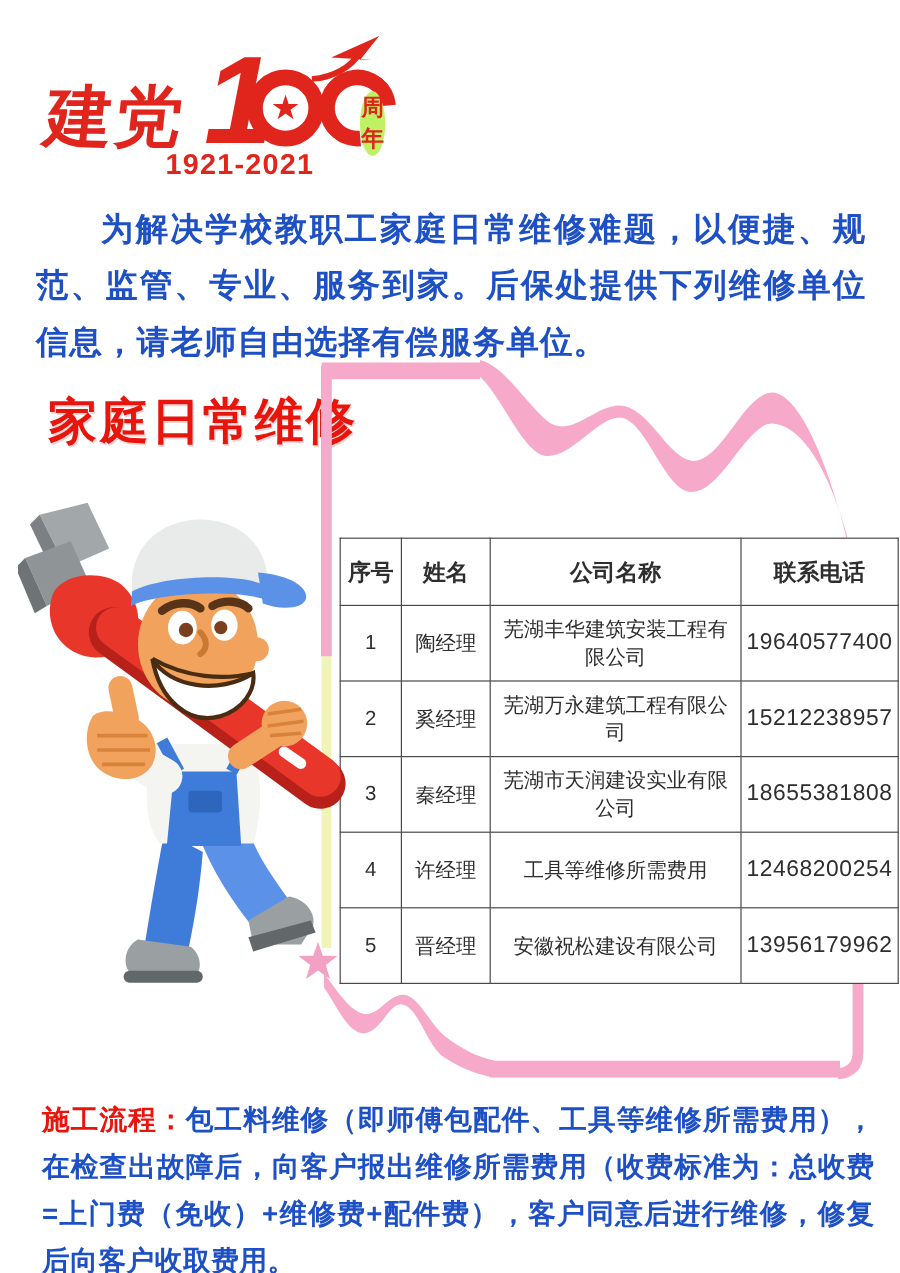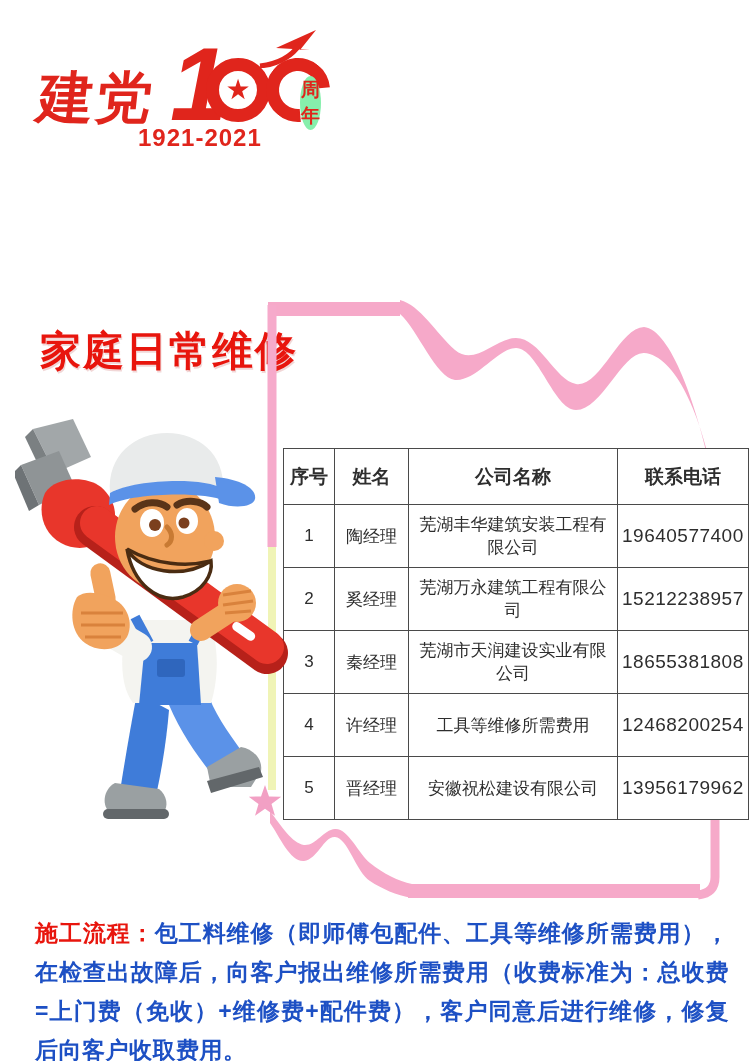"周年" .zn { background: #86efac -> #bef264 }
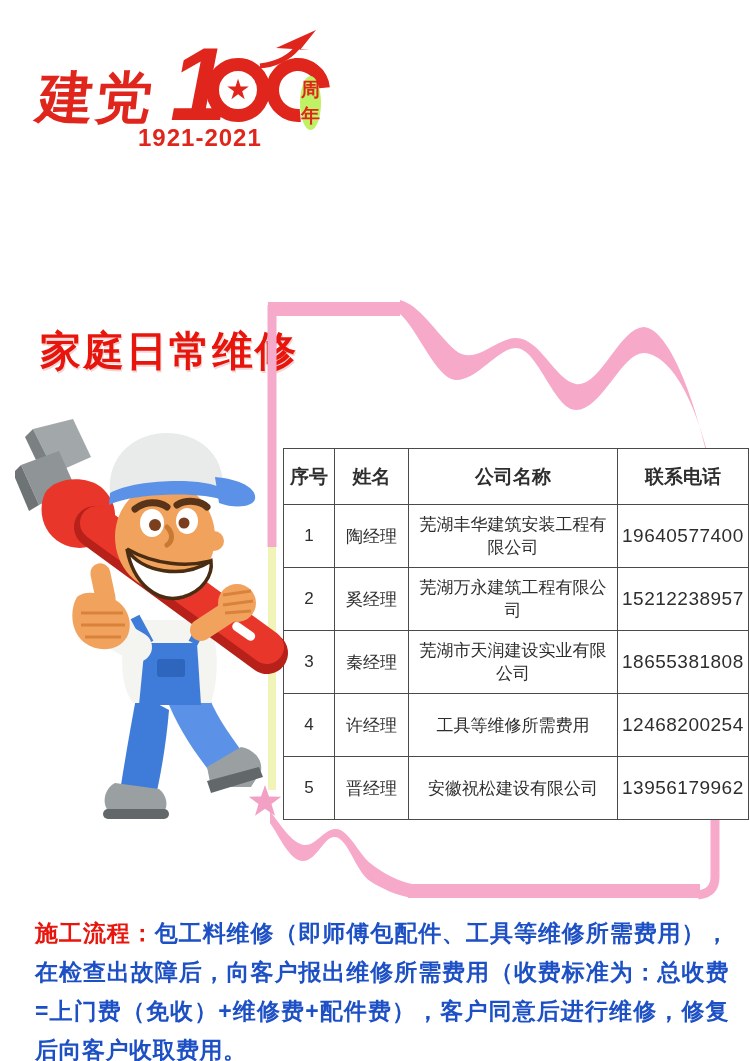"为解决学校教职工家庭日常维修难题，以便捷、规范、监管、专业、服务到家。后保处提供" p.intro { html: none -> <p>为解决学校教职工家庭日常维修难题，以便捷、规范、监管、专业、服务到家。后保处提供下列维修单位信息，请老师自由选择有偿服务单位。</p> }
